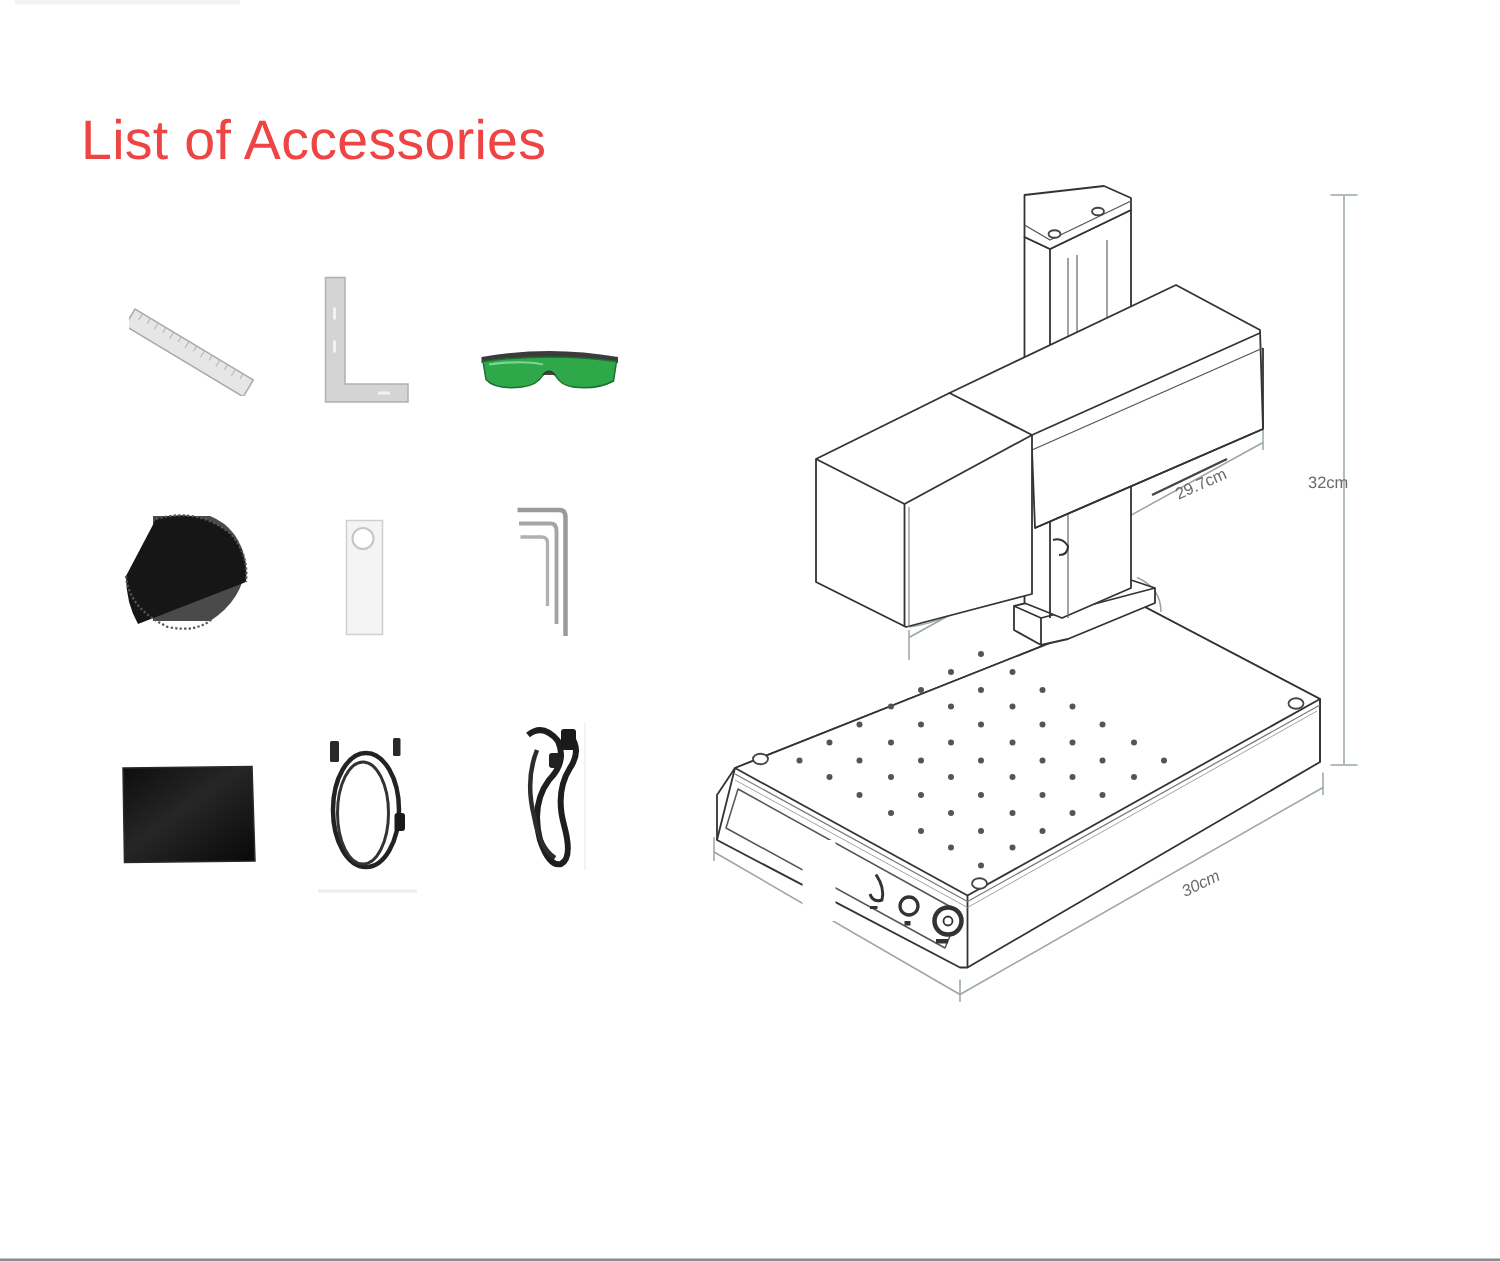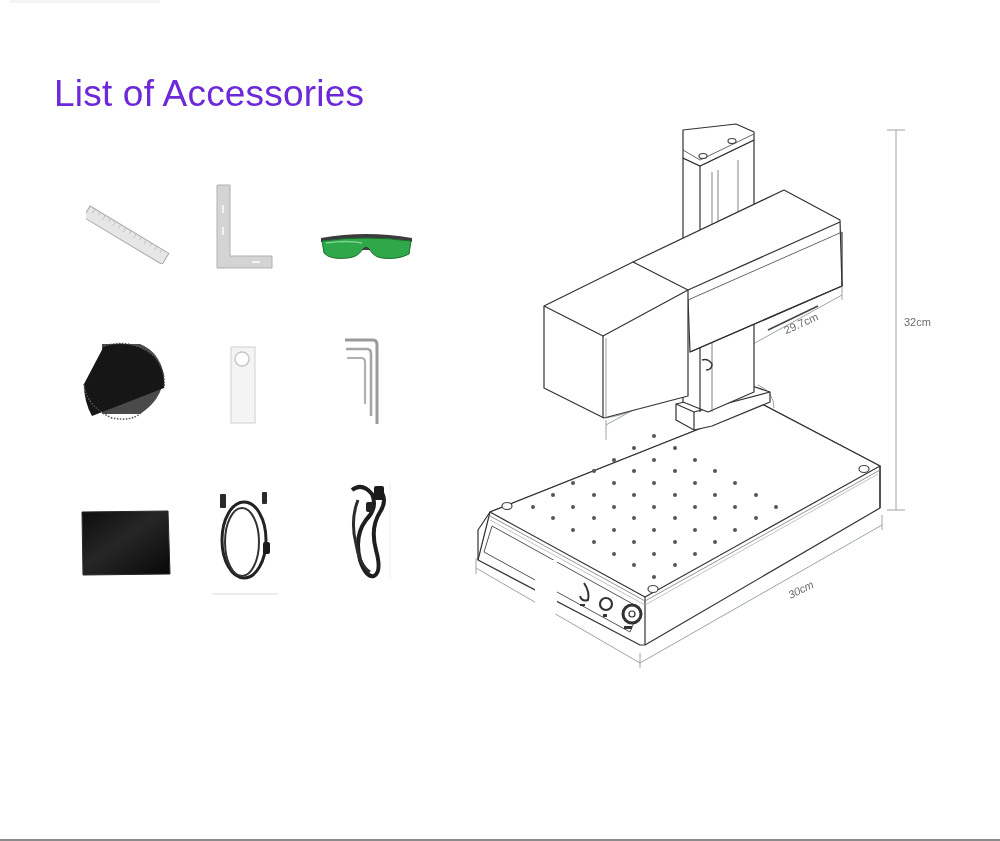"List of Accessories" .title { color: #6d28d9 -> #ef4444 }
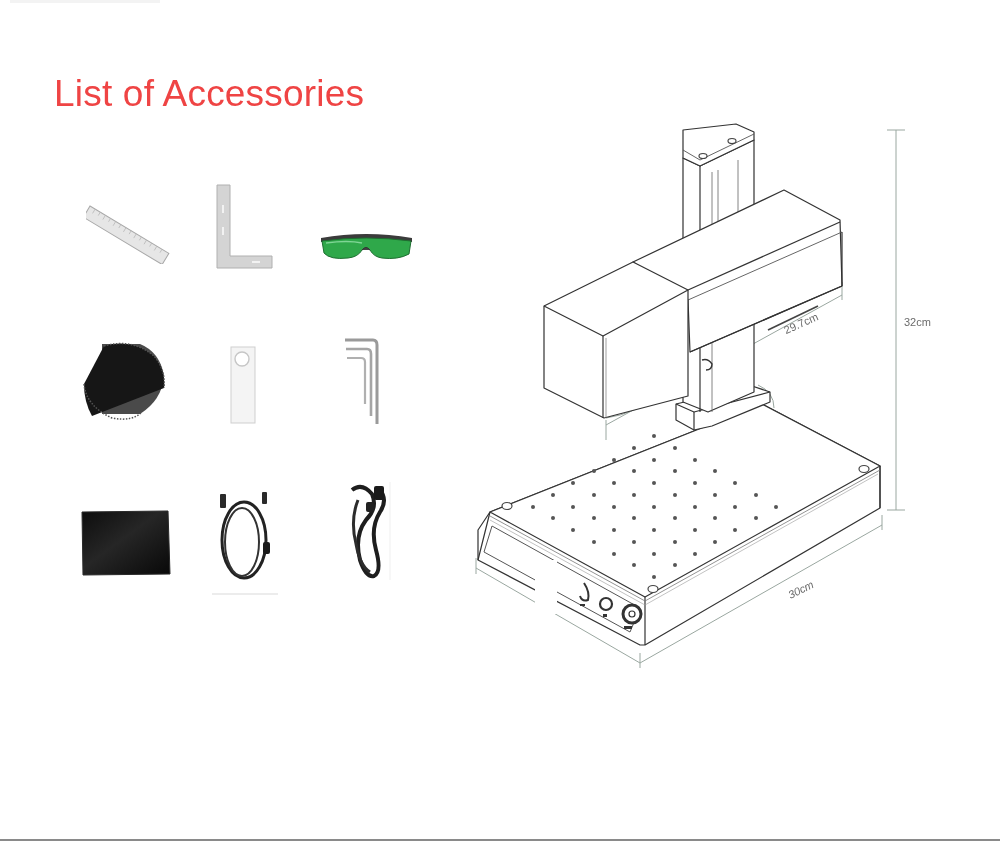"32cm" div.dim-label { left: 904px -> 872px }
